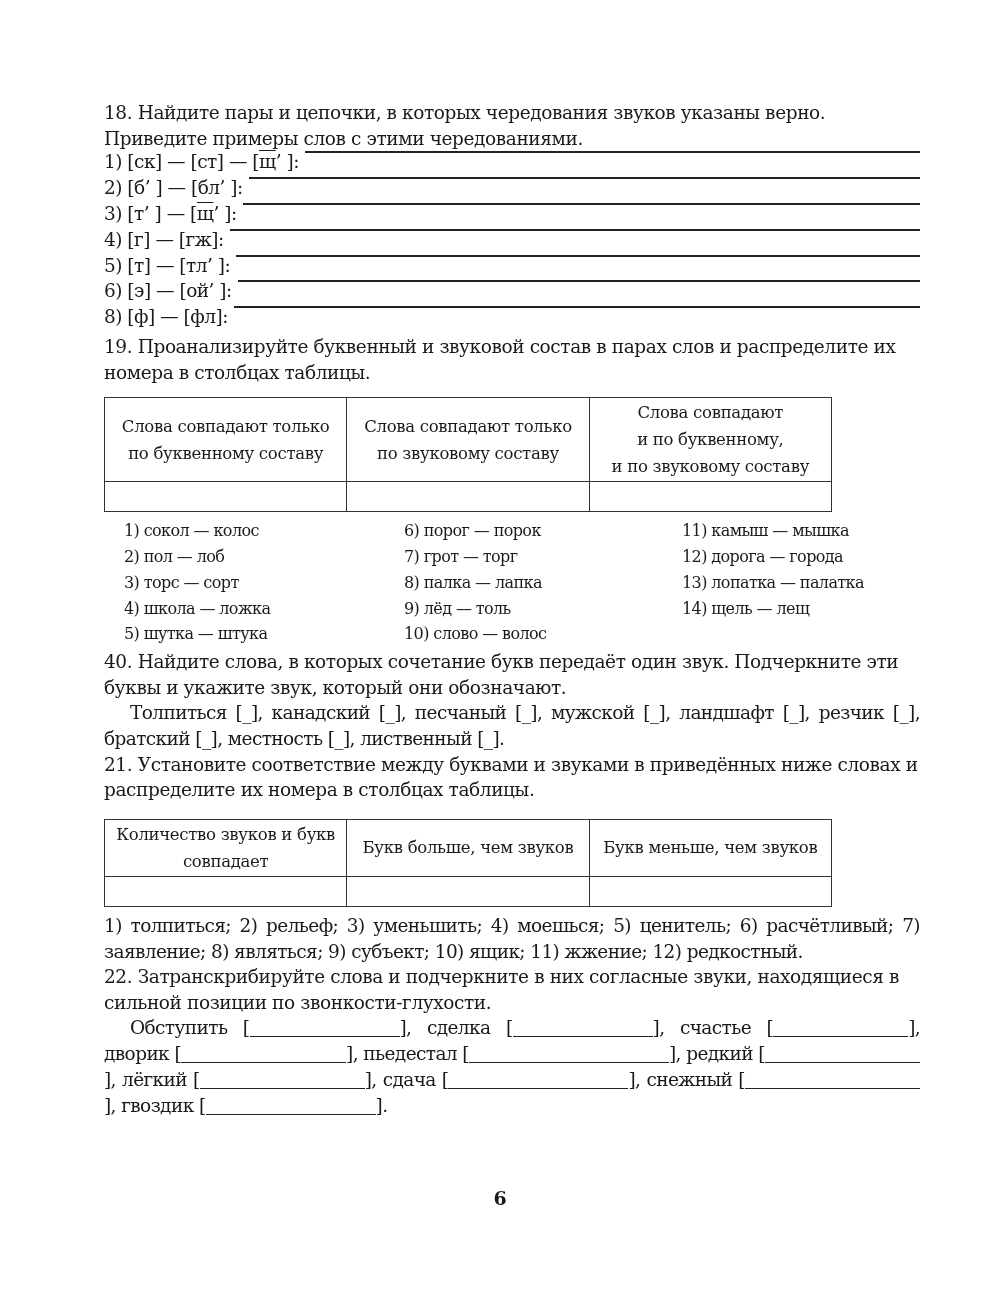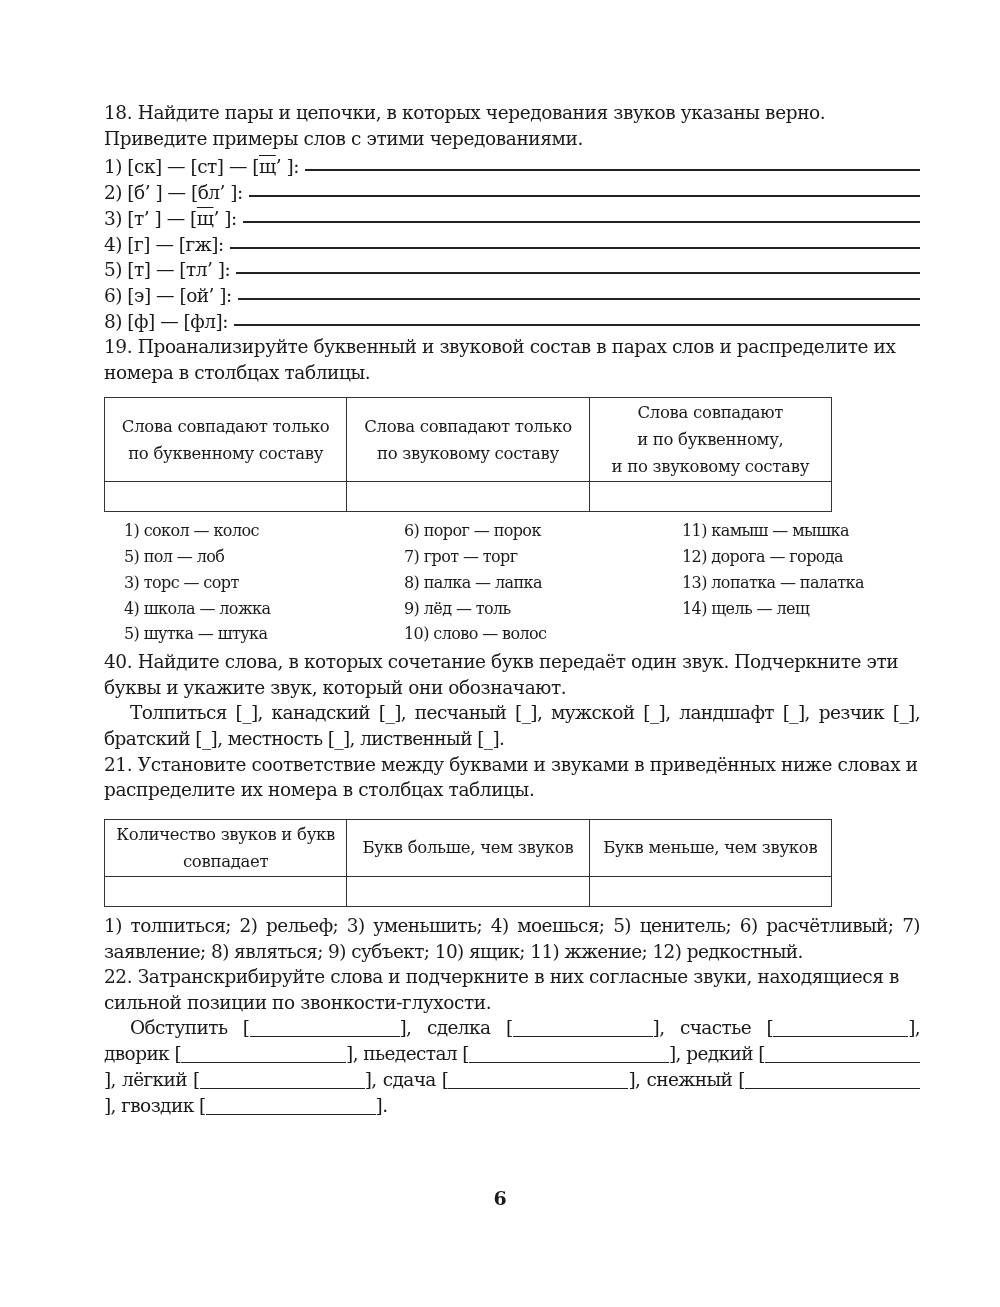"1) [ск] — [ст] —" .alt-row { align-items: flex-end -> flex-start }
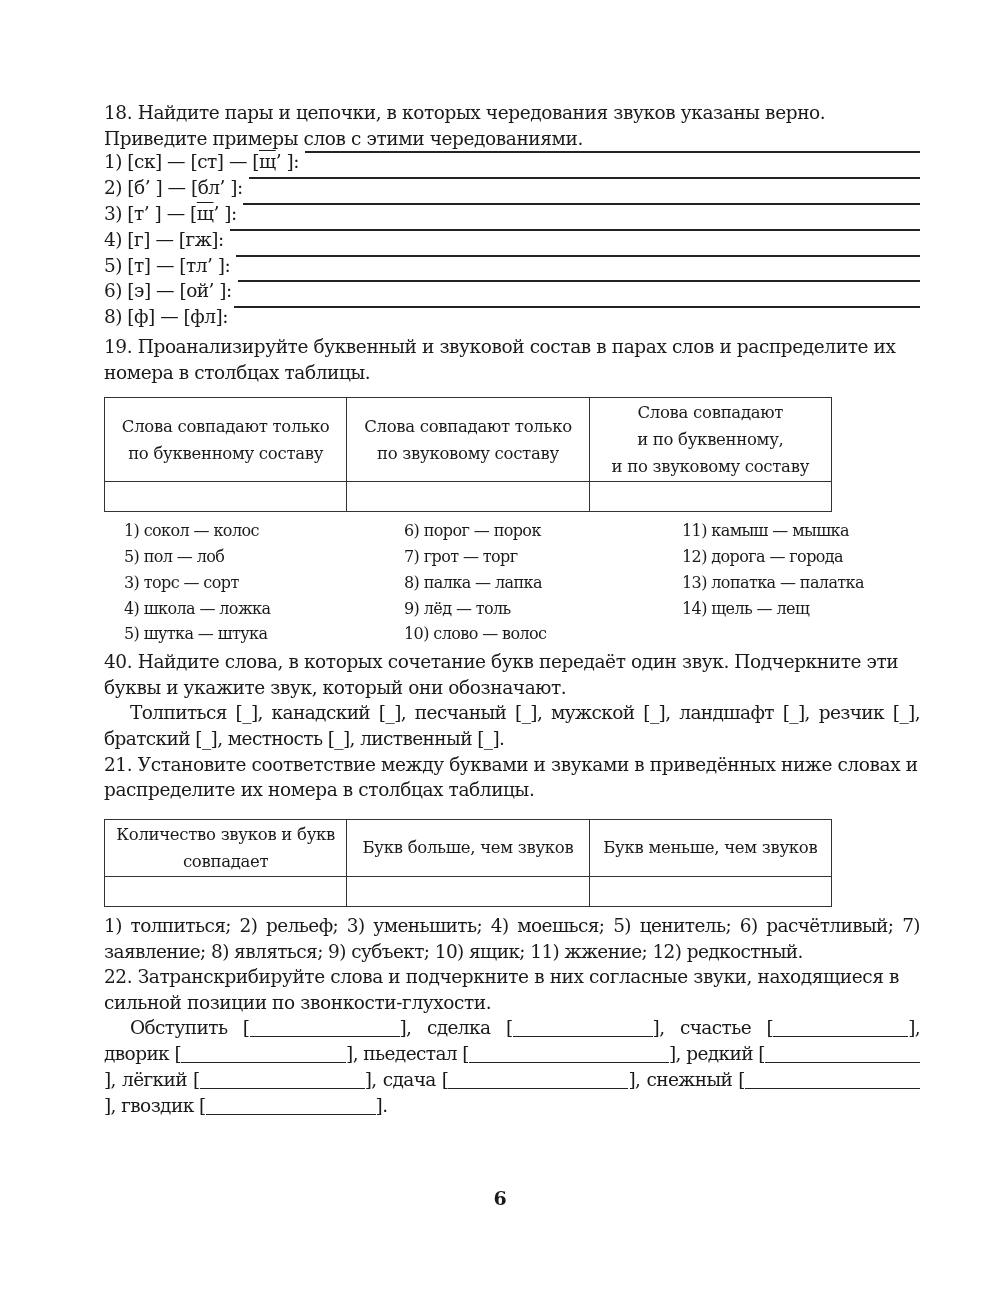"5) пол — лоб" div { text: 5 -> 2 }
